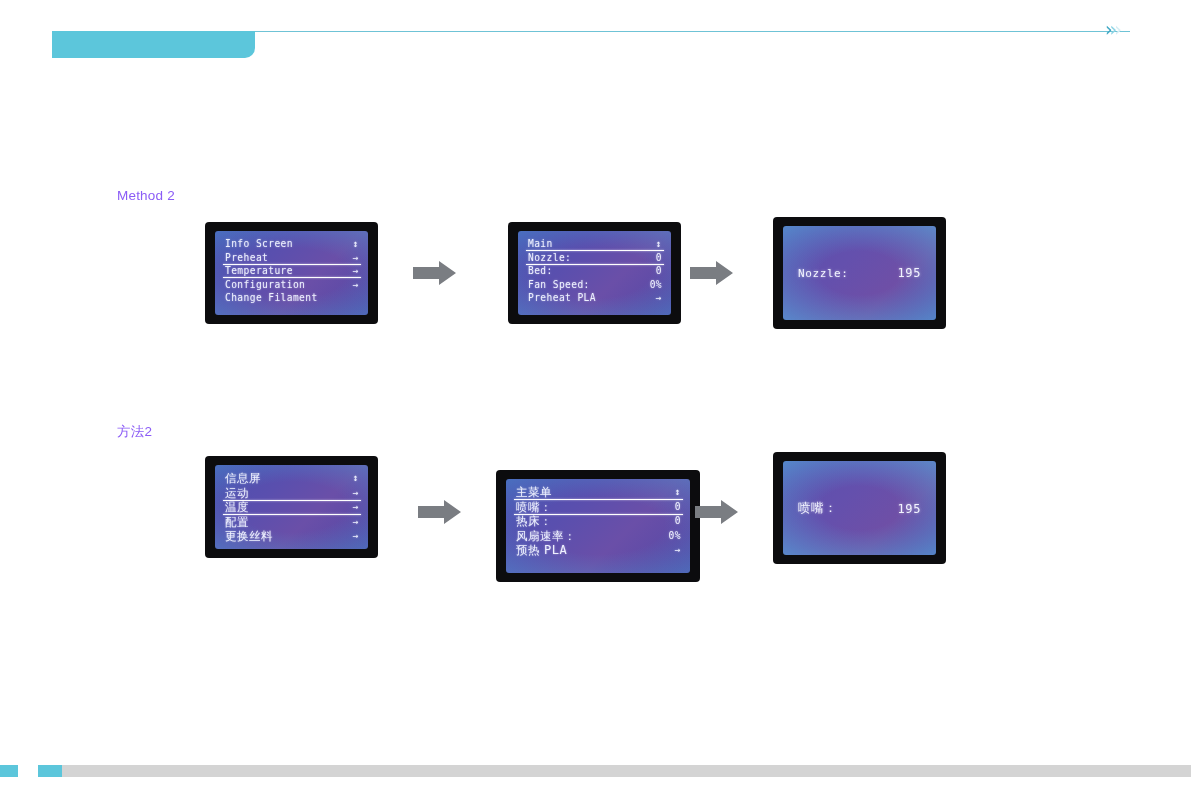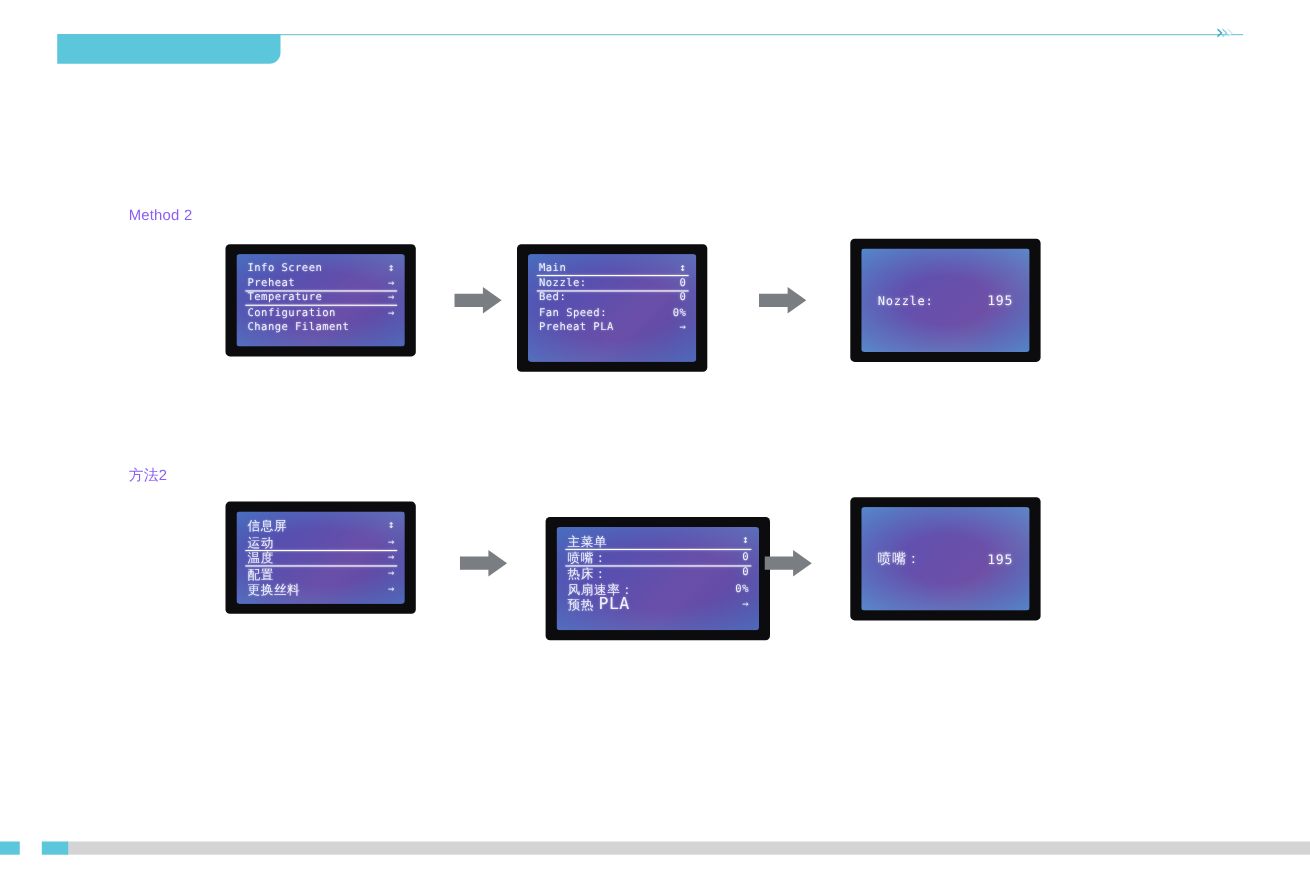"Main" .bezel.b2 { height: 116px -> 102px; left: 470px -> 508px }
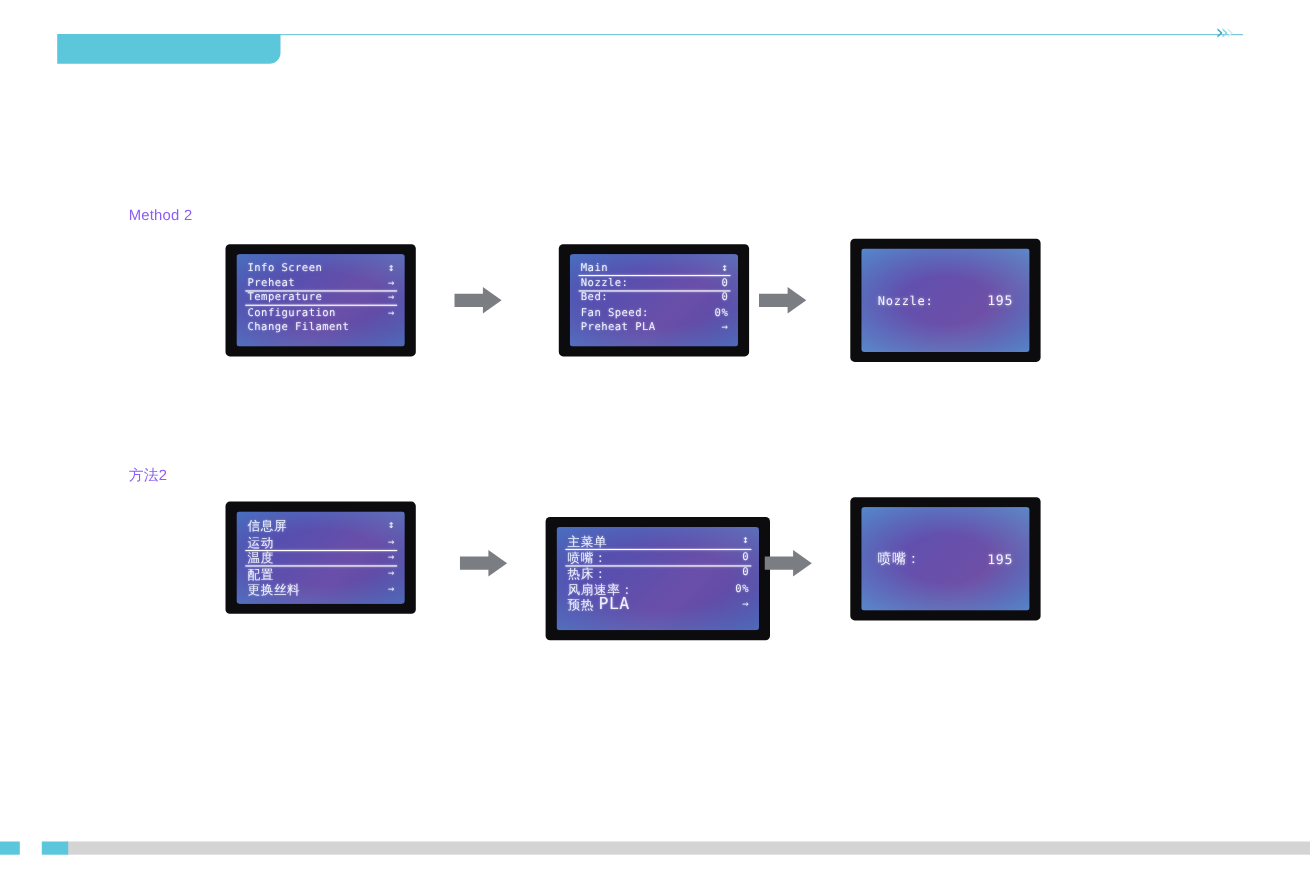"信息屏" .menu-row.cn { align-items: flex-end -> none }
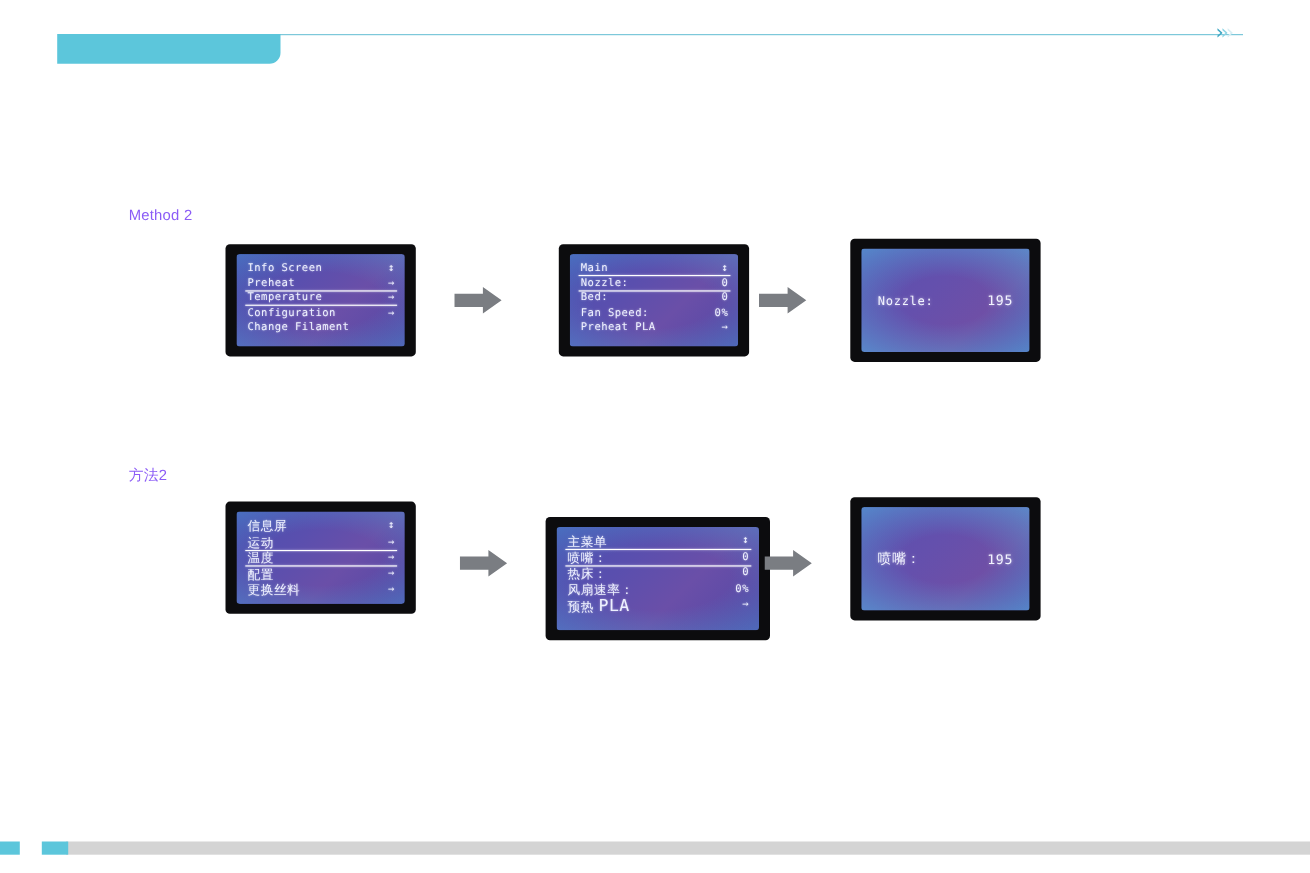"PLA" .menu-row .suffix-mixed { font-size: 15px -> 12px }
